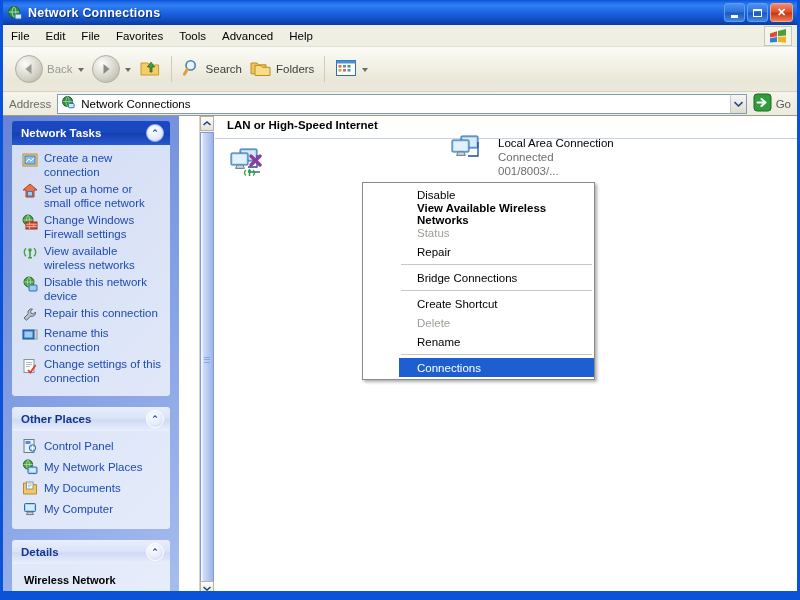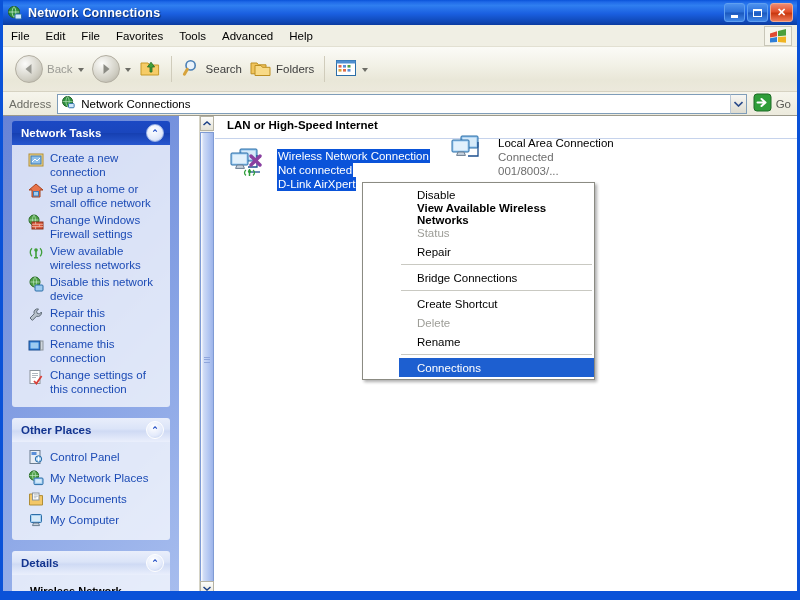"Create a new connection" .panel-body { padding: 6px 8px 8px 16px -> 6px 8px 8px 10px }
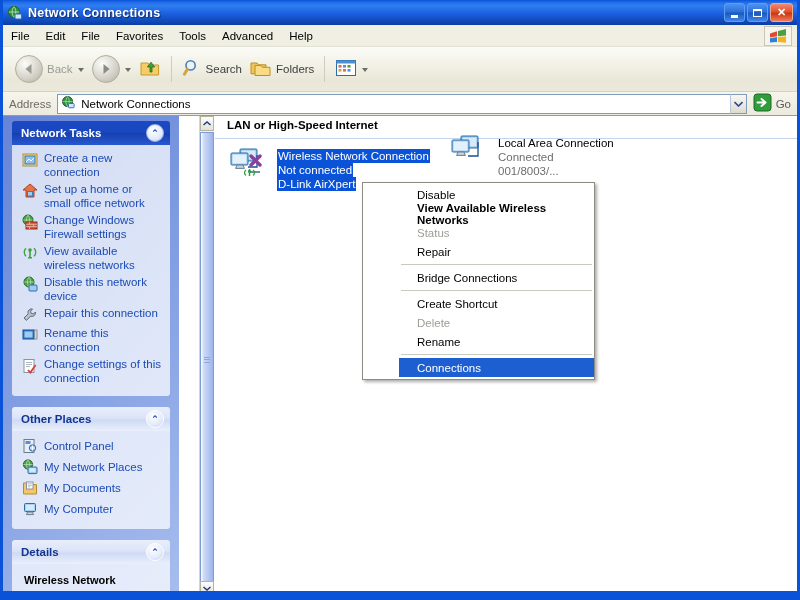"Wireless Network Connection" span.conn-labels { html: <span> <div><span>Wireless Network Connection</span></div> <div><span>Not connected</span></div> <div><span>D-Link AirXpert</span></div> </span> -> none }
